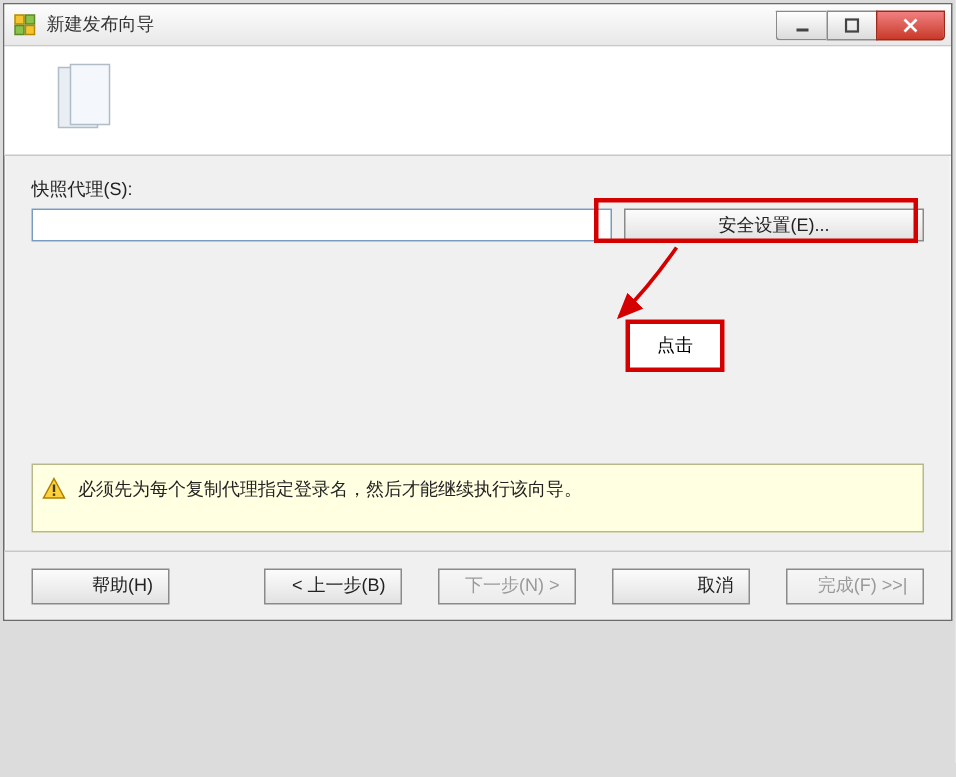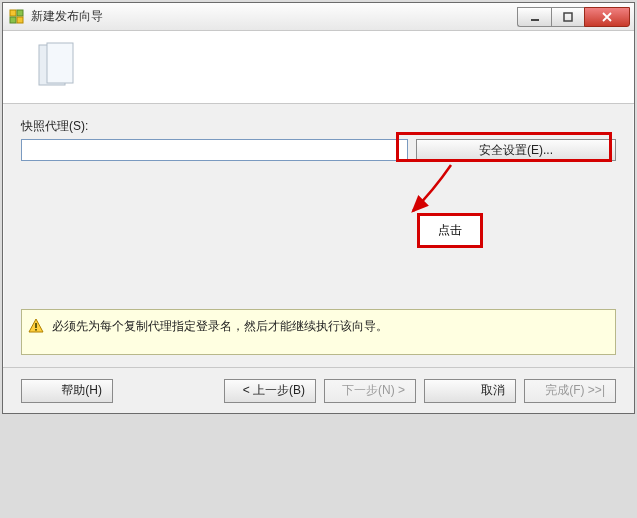"< 上一步(B)" .footer .btn-group { gap: 8px -> 24px }
